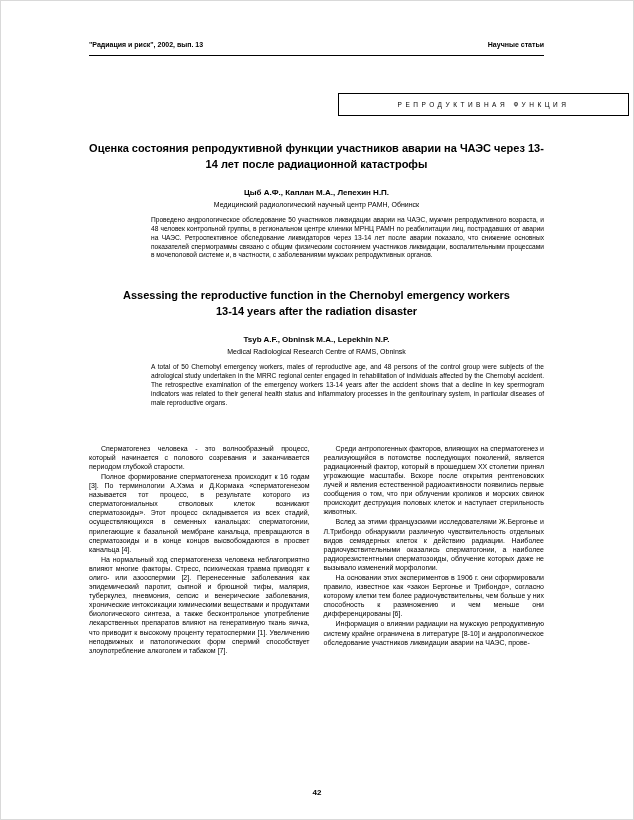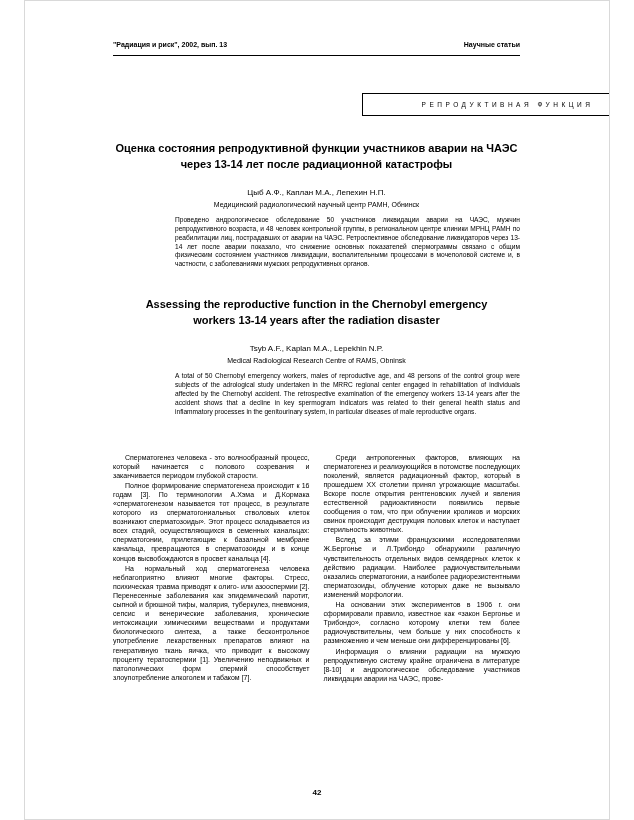"Оценка состояния репродуктивной функции" .page { width: 586px -> 634px }
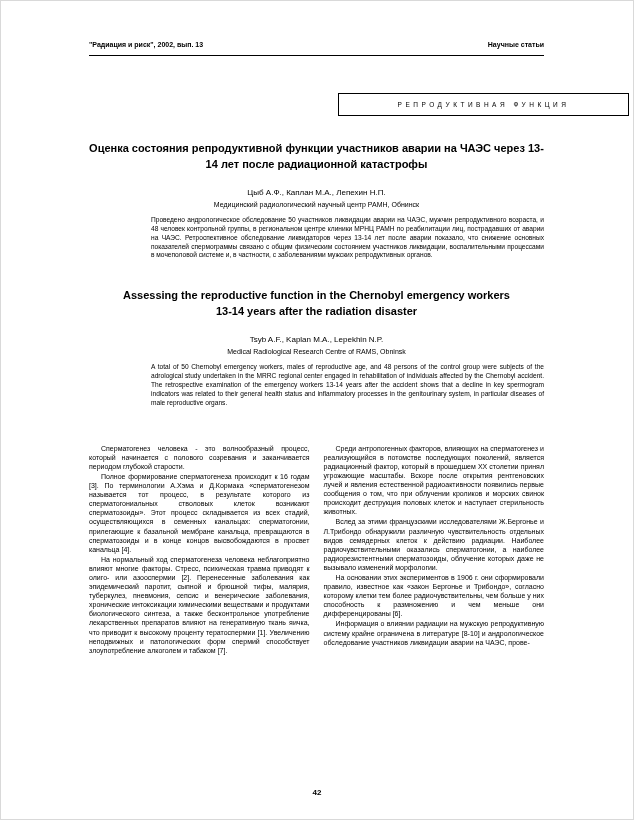"Цыб А.Ф., Каплан М.А., Лепехин" .authors { font-weight: normal -> bold }
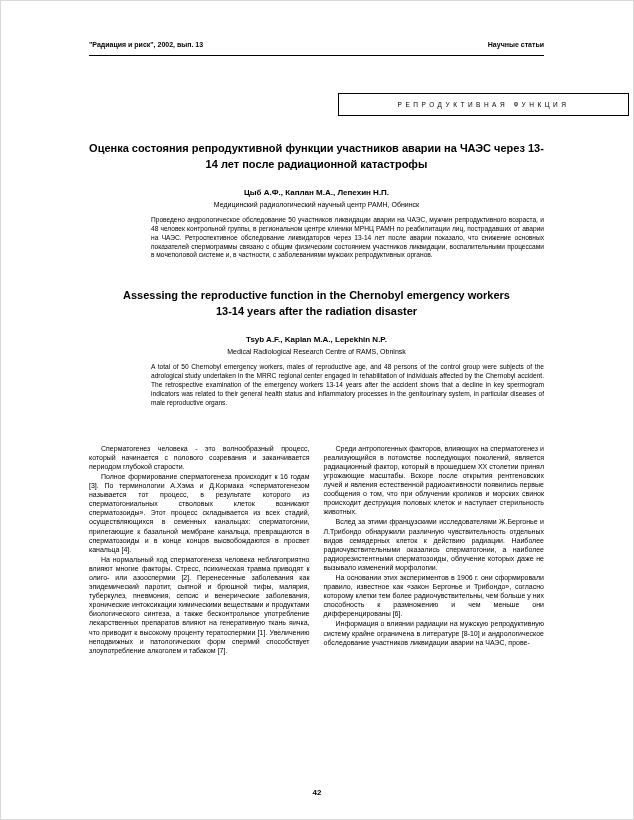"Tsyb A.F., Kaplan M.A., Lepekhin" div.authors { text: Kaplan -> Obninsk }
